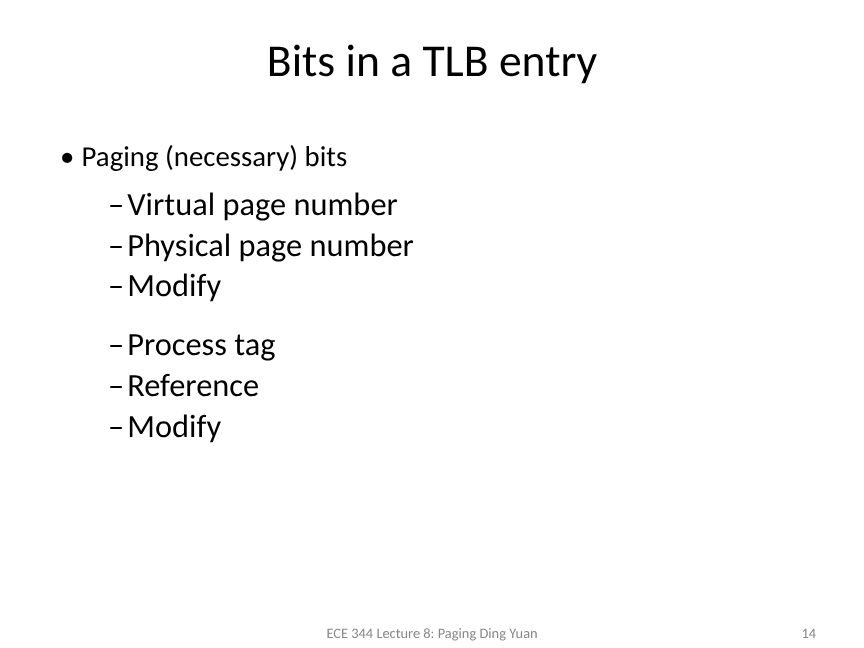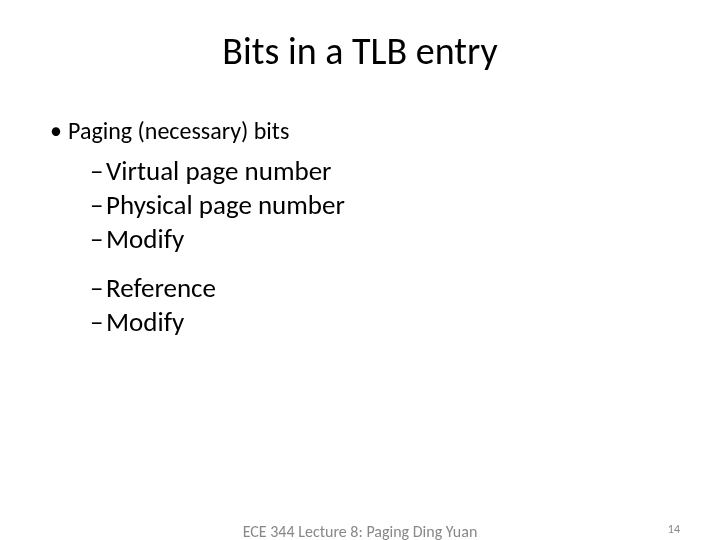"–Process tag" div.l2 { html: none -> <div><span>–</span><span>Process tag</span></div> }
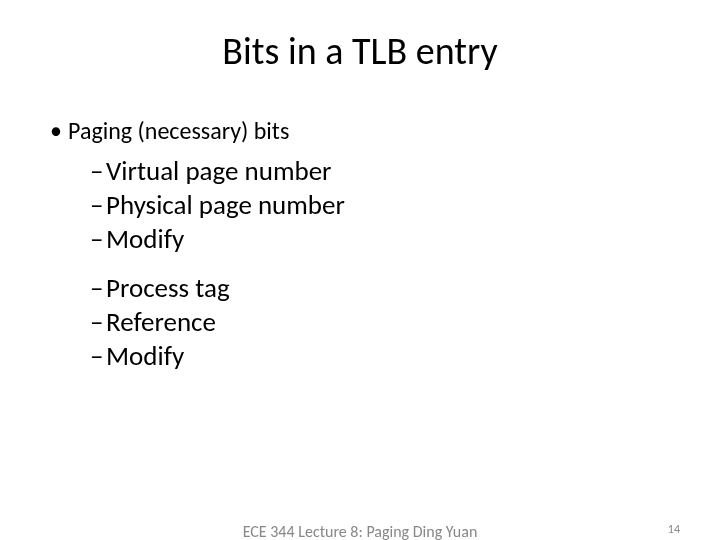"ECE 344 Lecture 8: Paging" .footer-center { font-size: 16px -> 12px }
